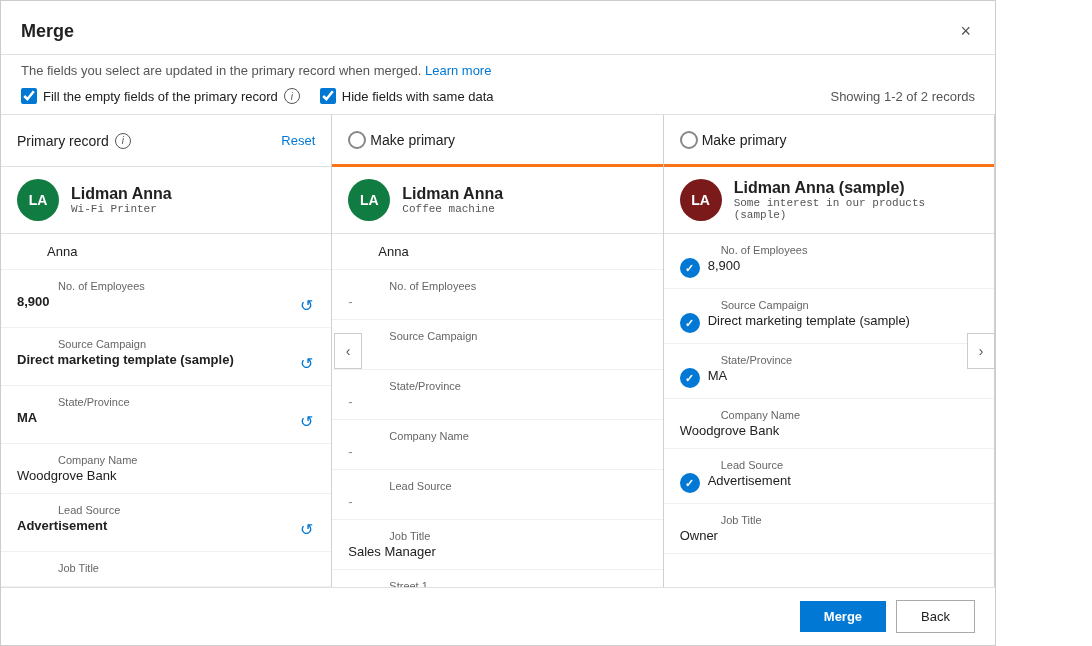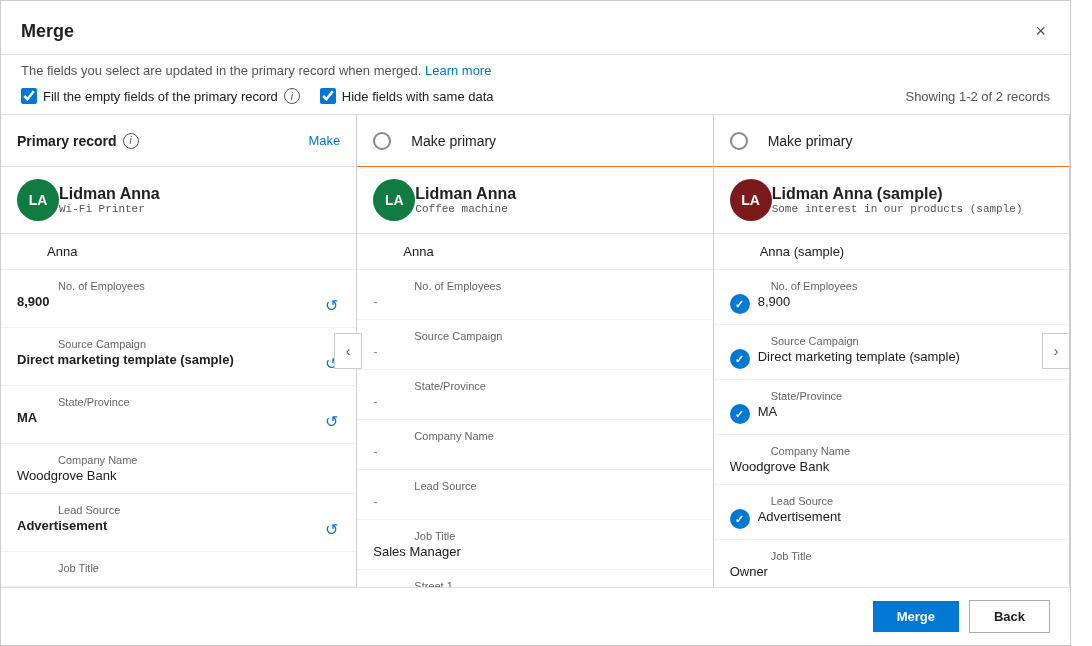"Merge" .dialog { width: 1071px -> 996px }
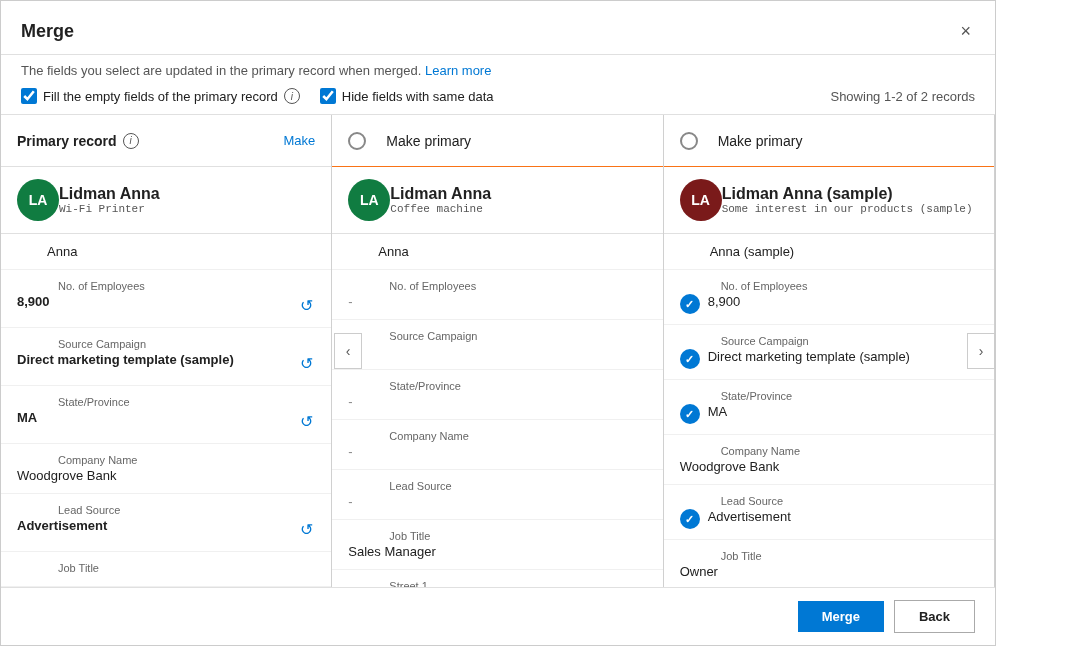"Primary record" .primary-label { font-weight: 700 -> 400 }
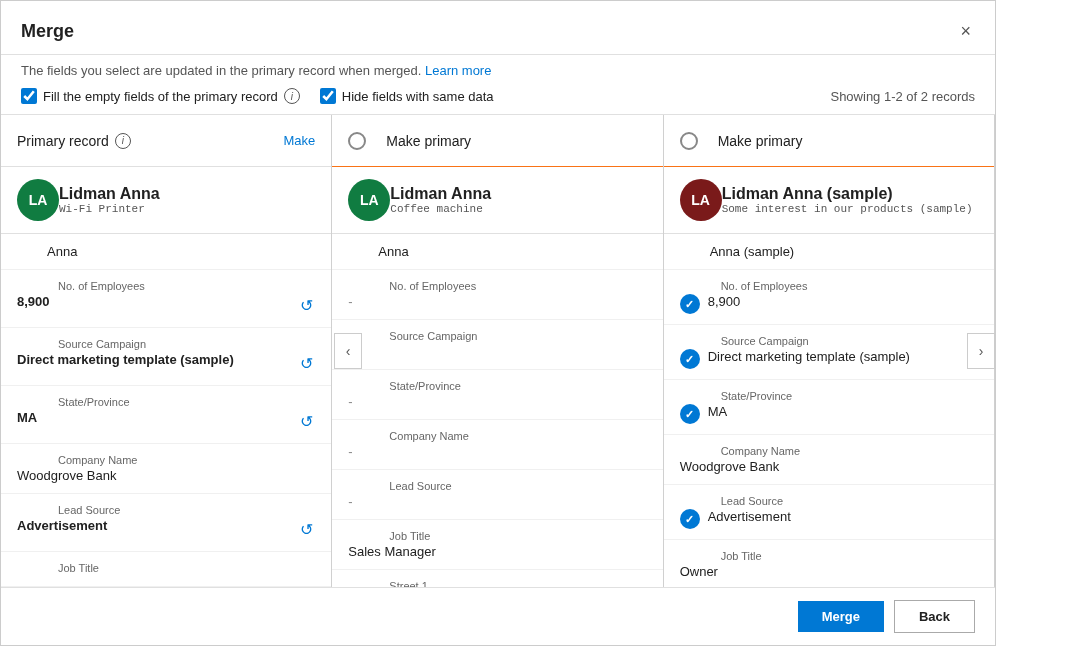"Make" button.reset-link { text: Make -> Reset }
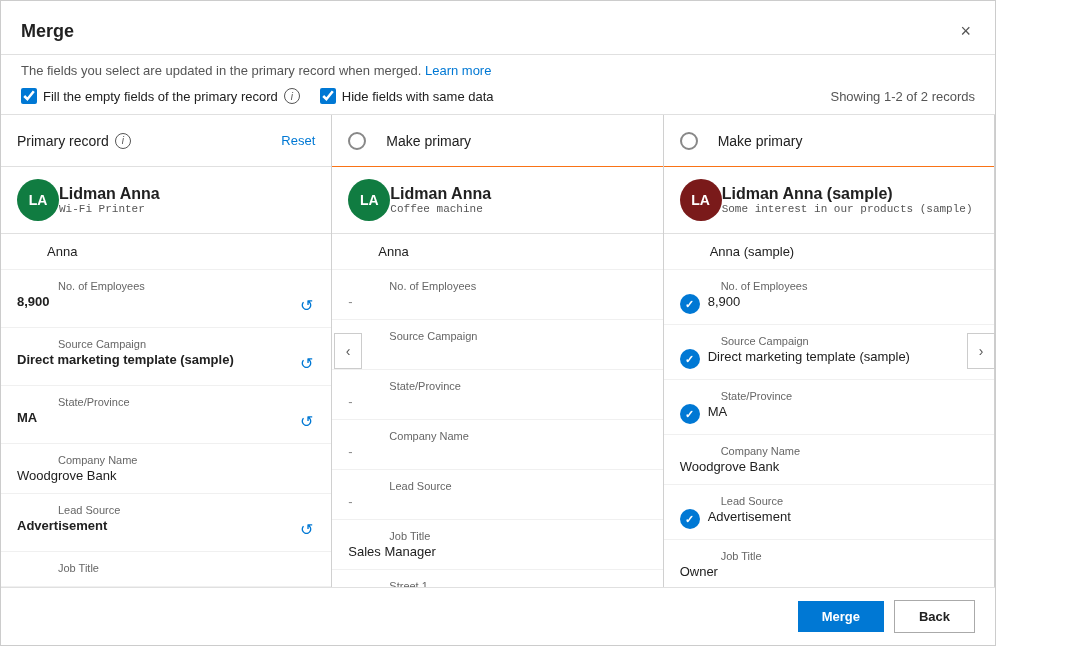"Make primary" .col-header { border-bottom: 1px solid #f97316 -> 3px solid #f97316; gap: 20px -> 4px }
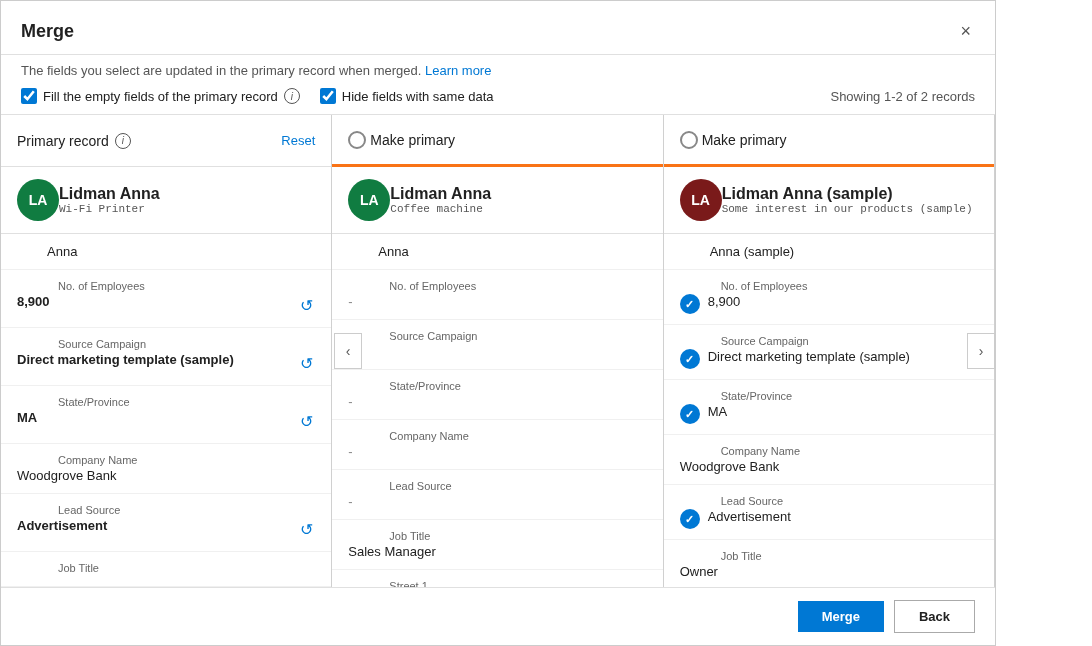"LA" .record-info { gap: 0 -> 12px }
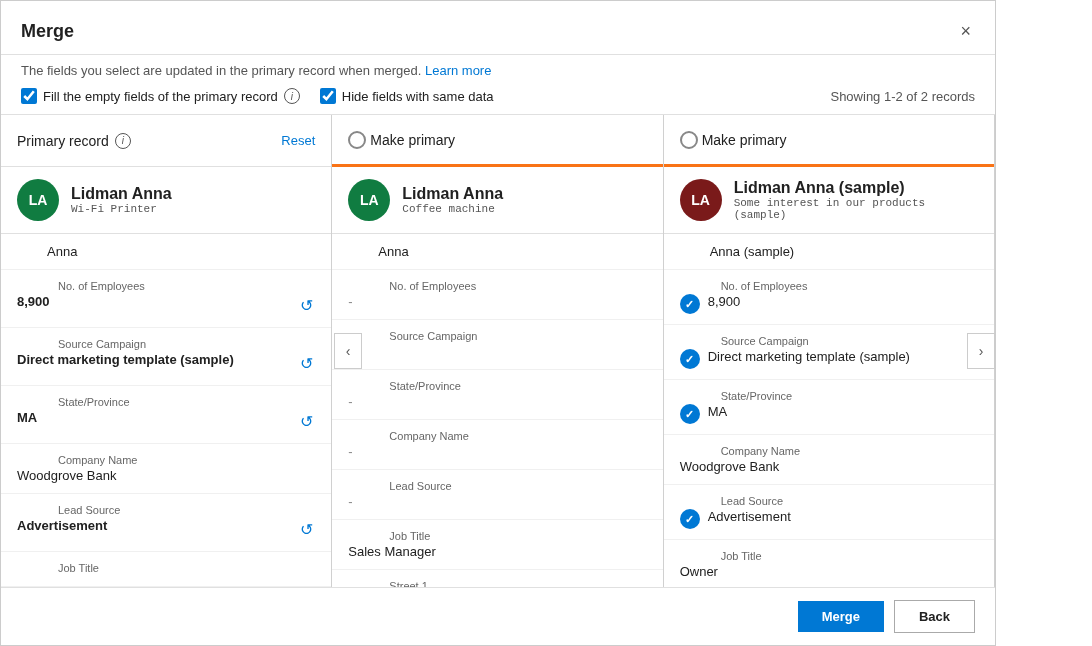"Anna (sample)" div.name-field { html: <div> <span>Anna (sample)</span> </div> -> none }
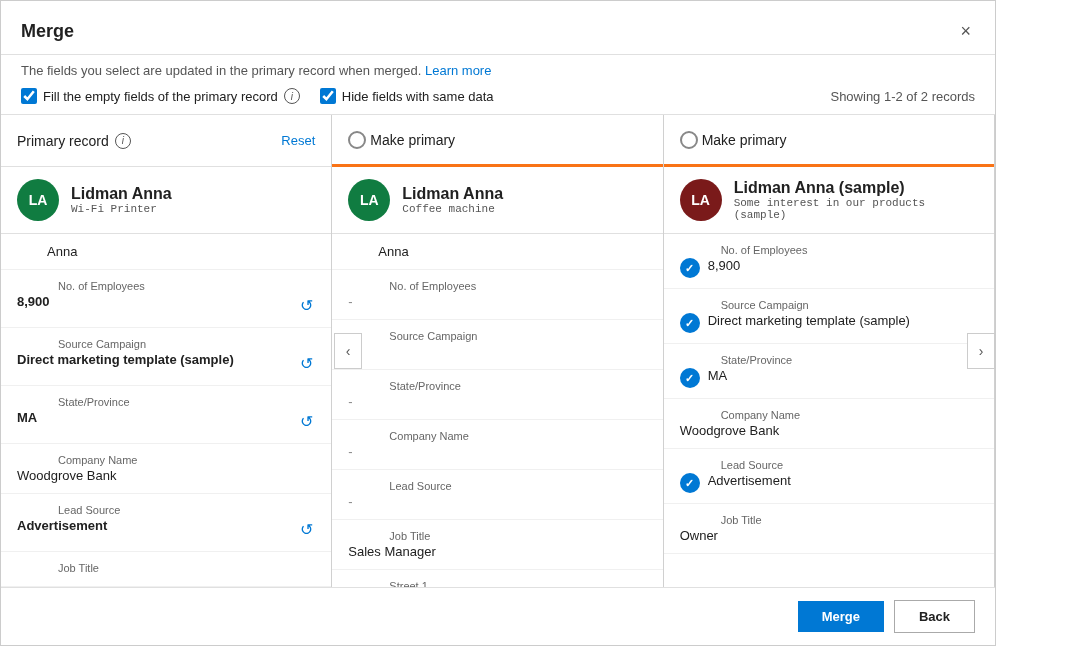"Back" .btn-secondary { font-weight: 700 -> 400 }
